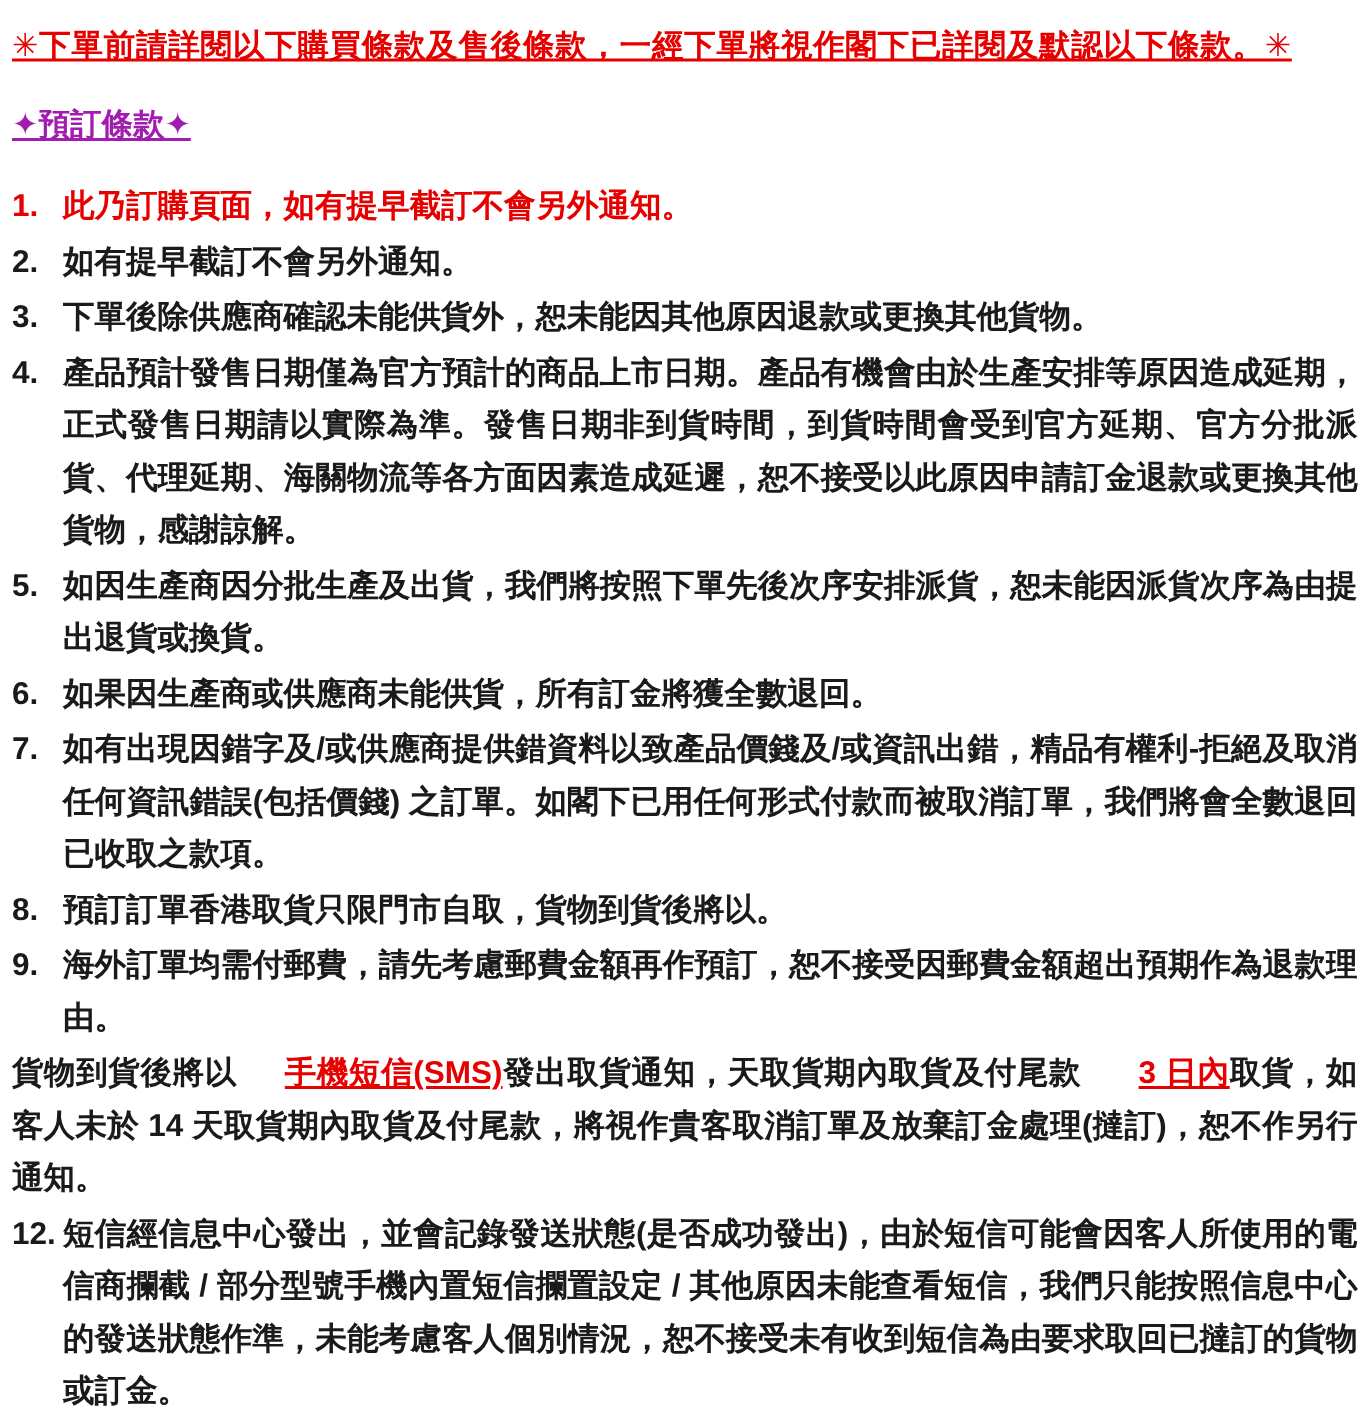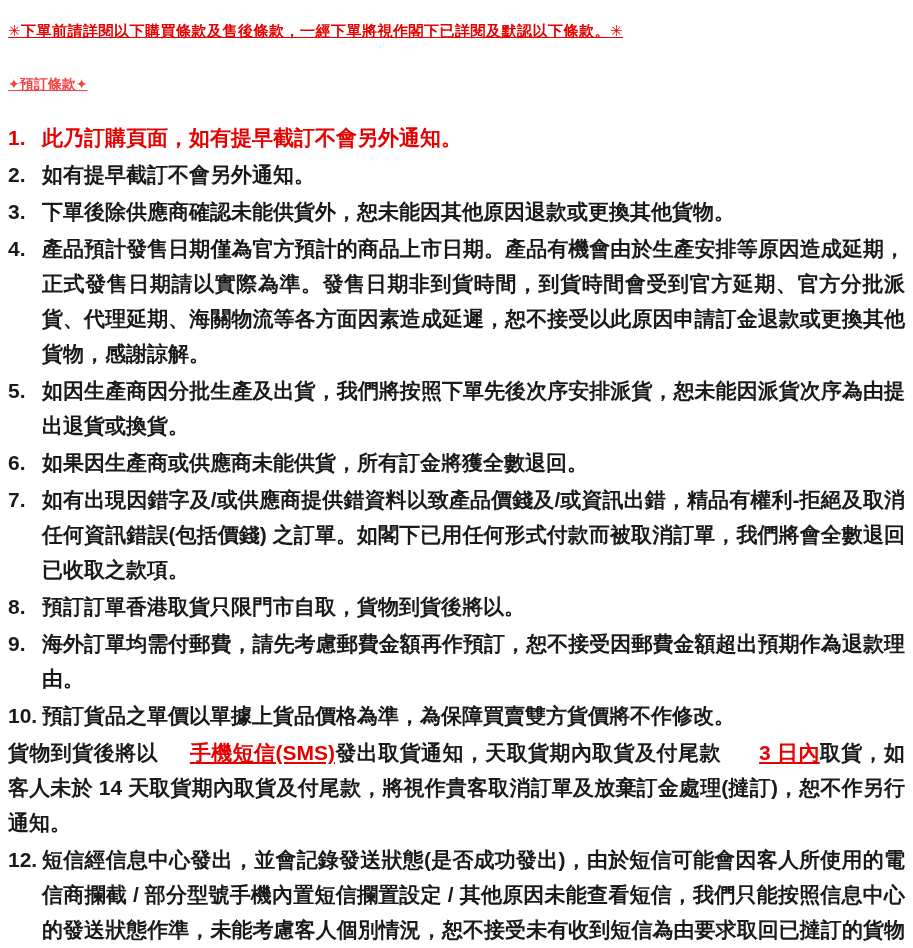"✳下單前請詳閱以下購買條款及售後條款，一經下單將視作閣下已詳閱及默認以下條款。✳" .notice { font-size: 15px -> 21px }
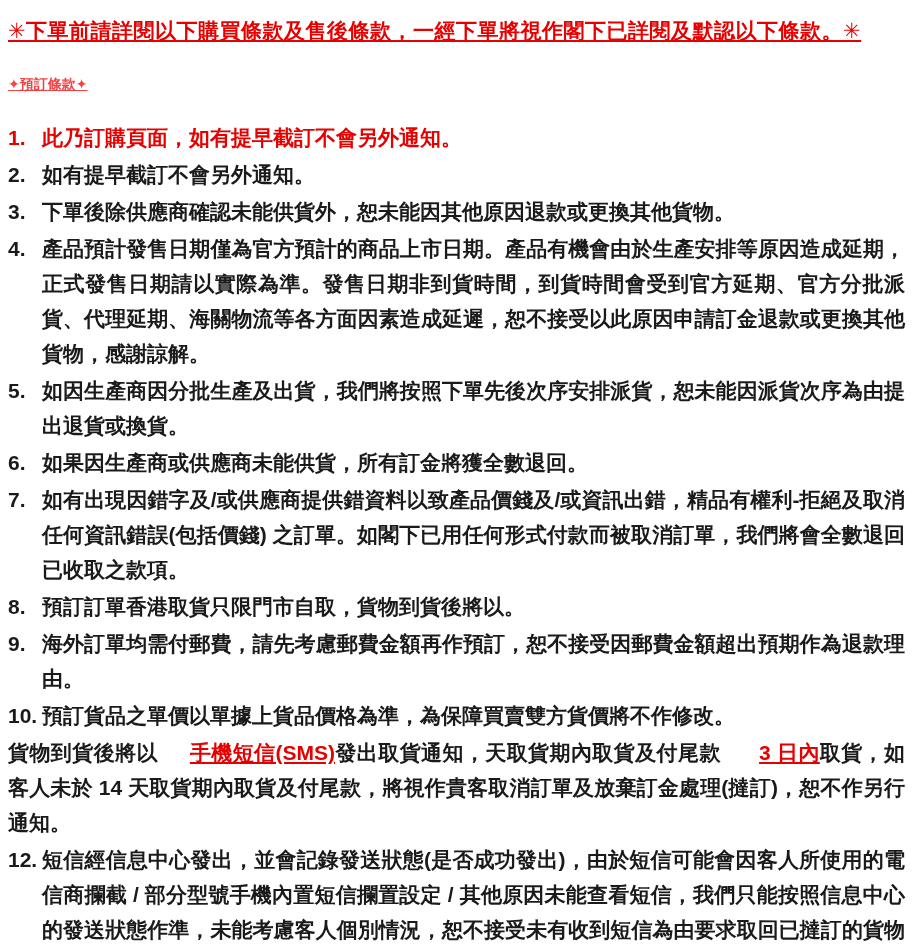"✦預訂條款✦" .section-title { color: #ef4444 -> #a21caf; font-size: 14px -> 21px }
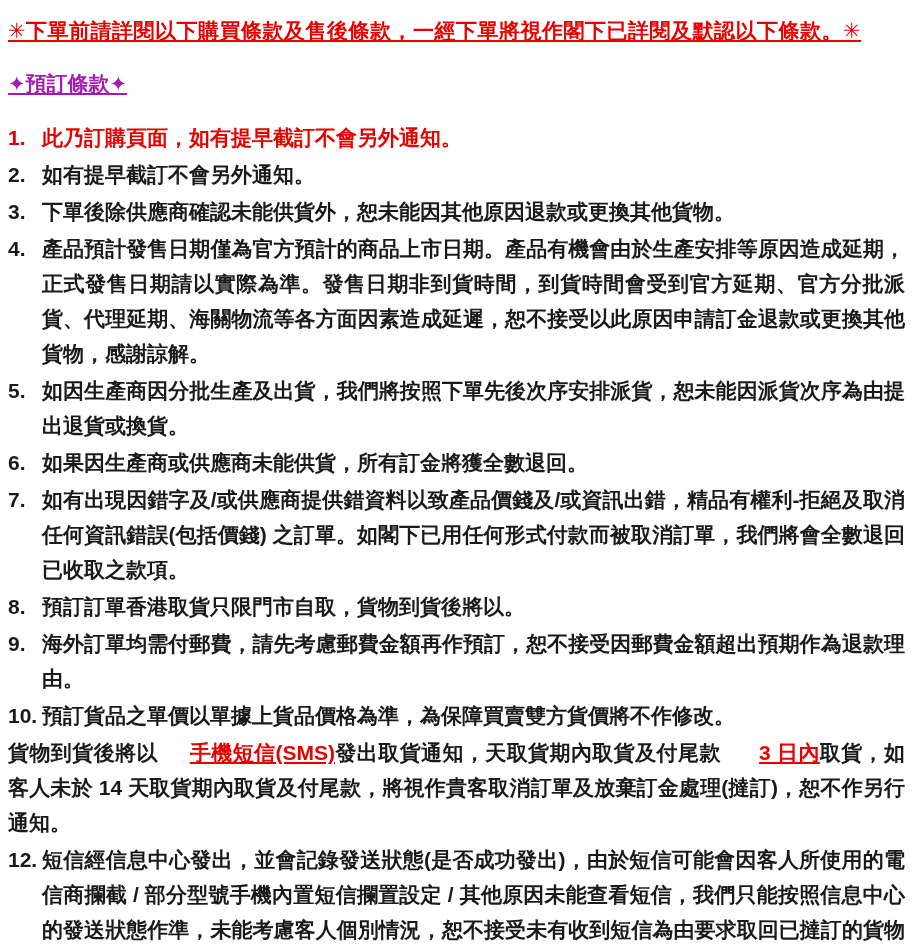"10." div.term-item { html: <div> <span>10.</span> <span><span>預訂貨品之單價以單據上貨品價格為準，為保障買賣雙方貨價將不作修改。</span></span> </div> -> none }
